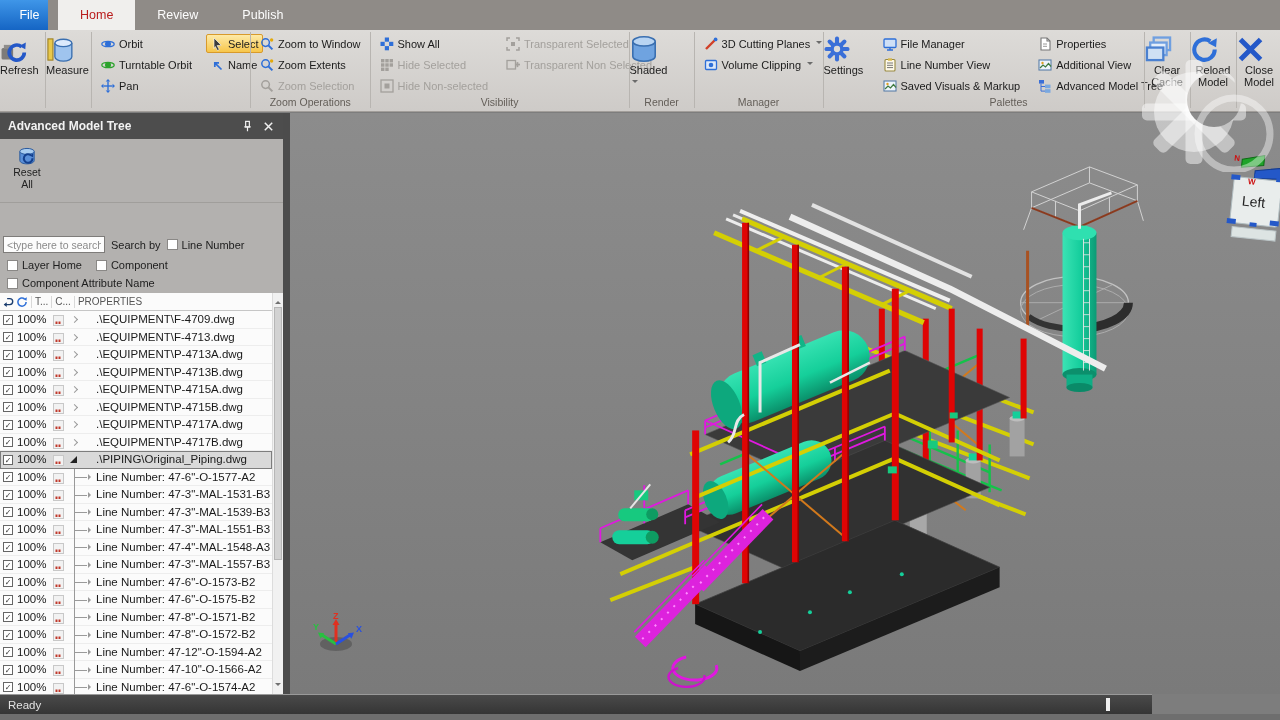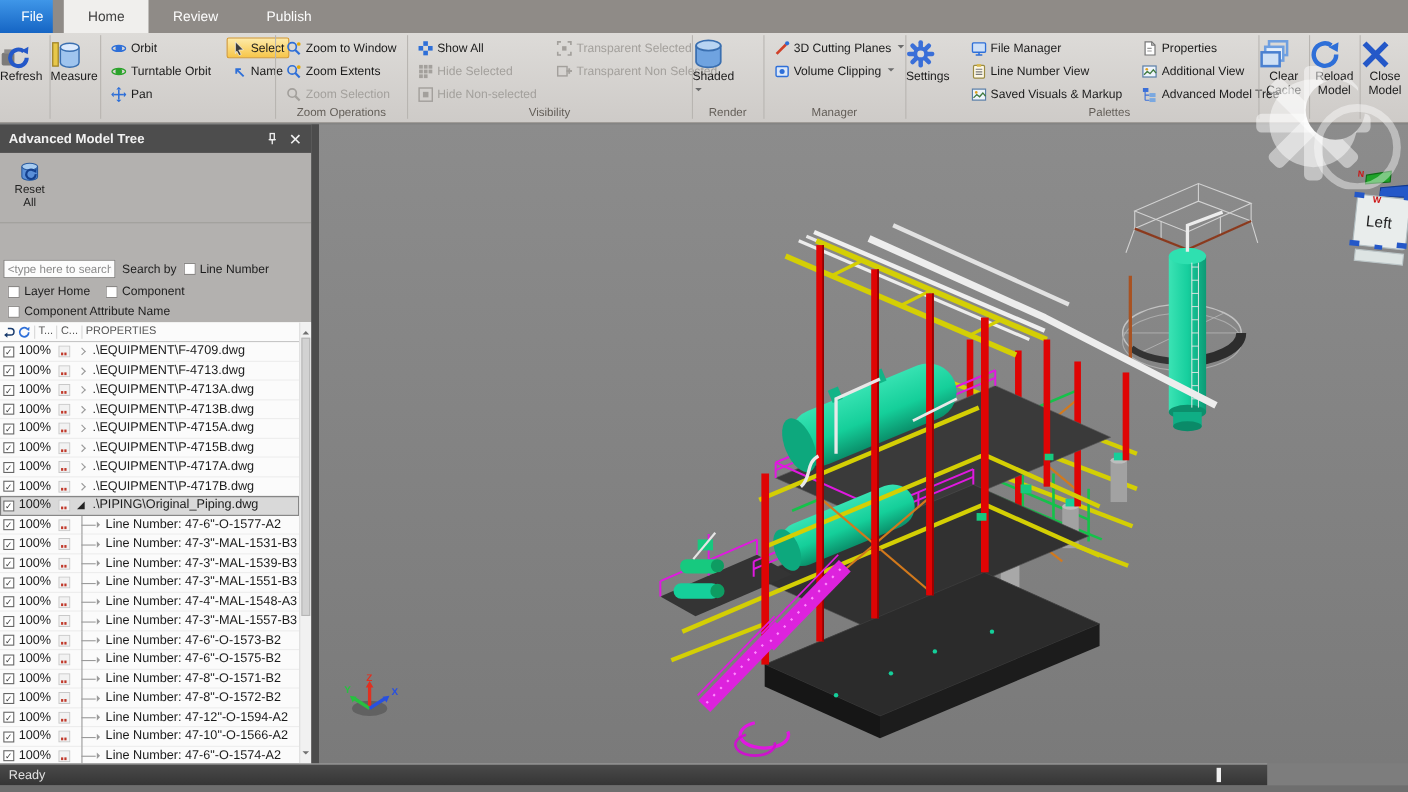"Home" .tab.active { color: #404040 -> #b91c1c }
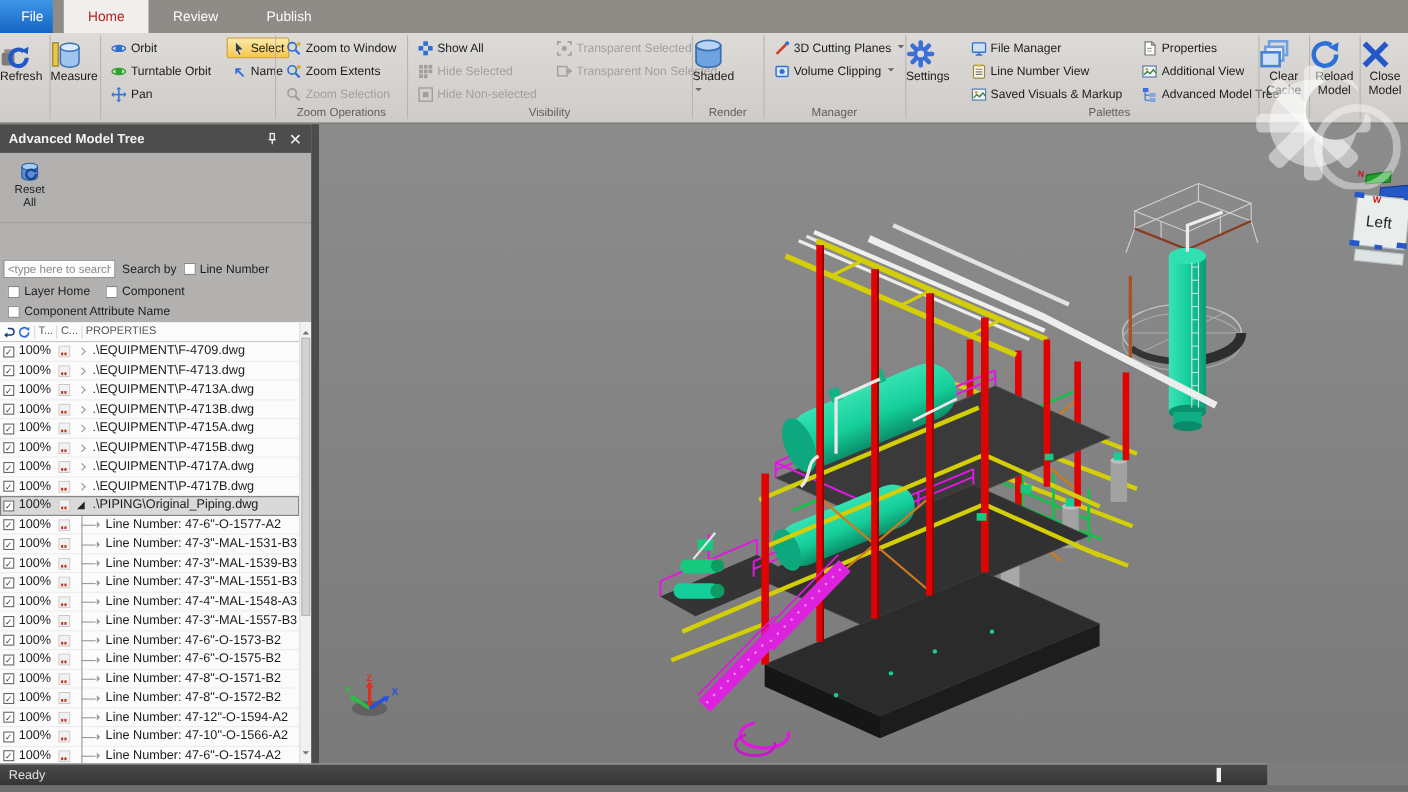".\EQUIPMENT\F-4709.dwg" .trow .rlabel { left: 84px -> 96px }
